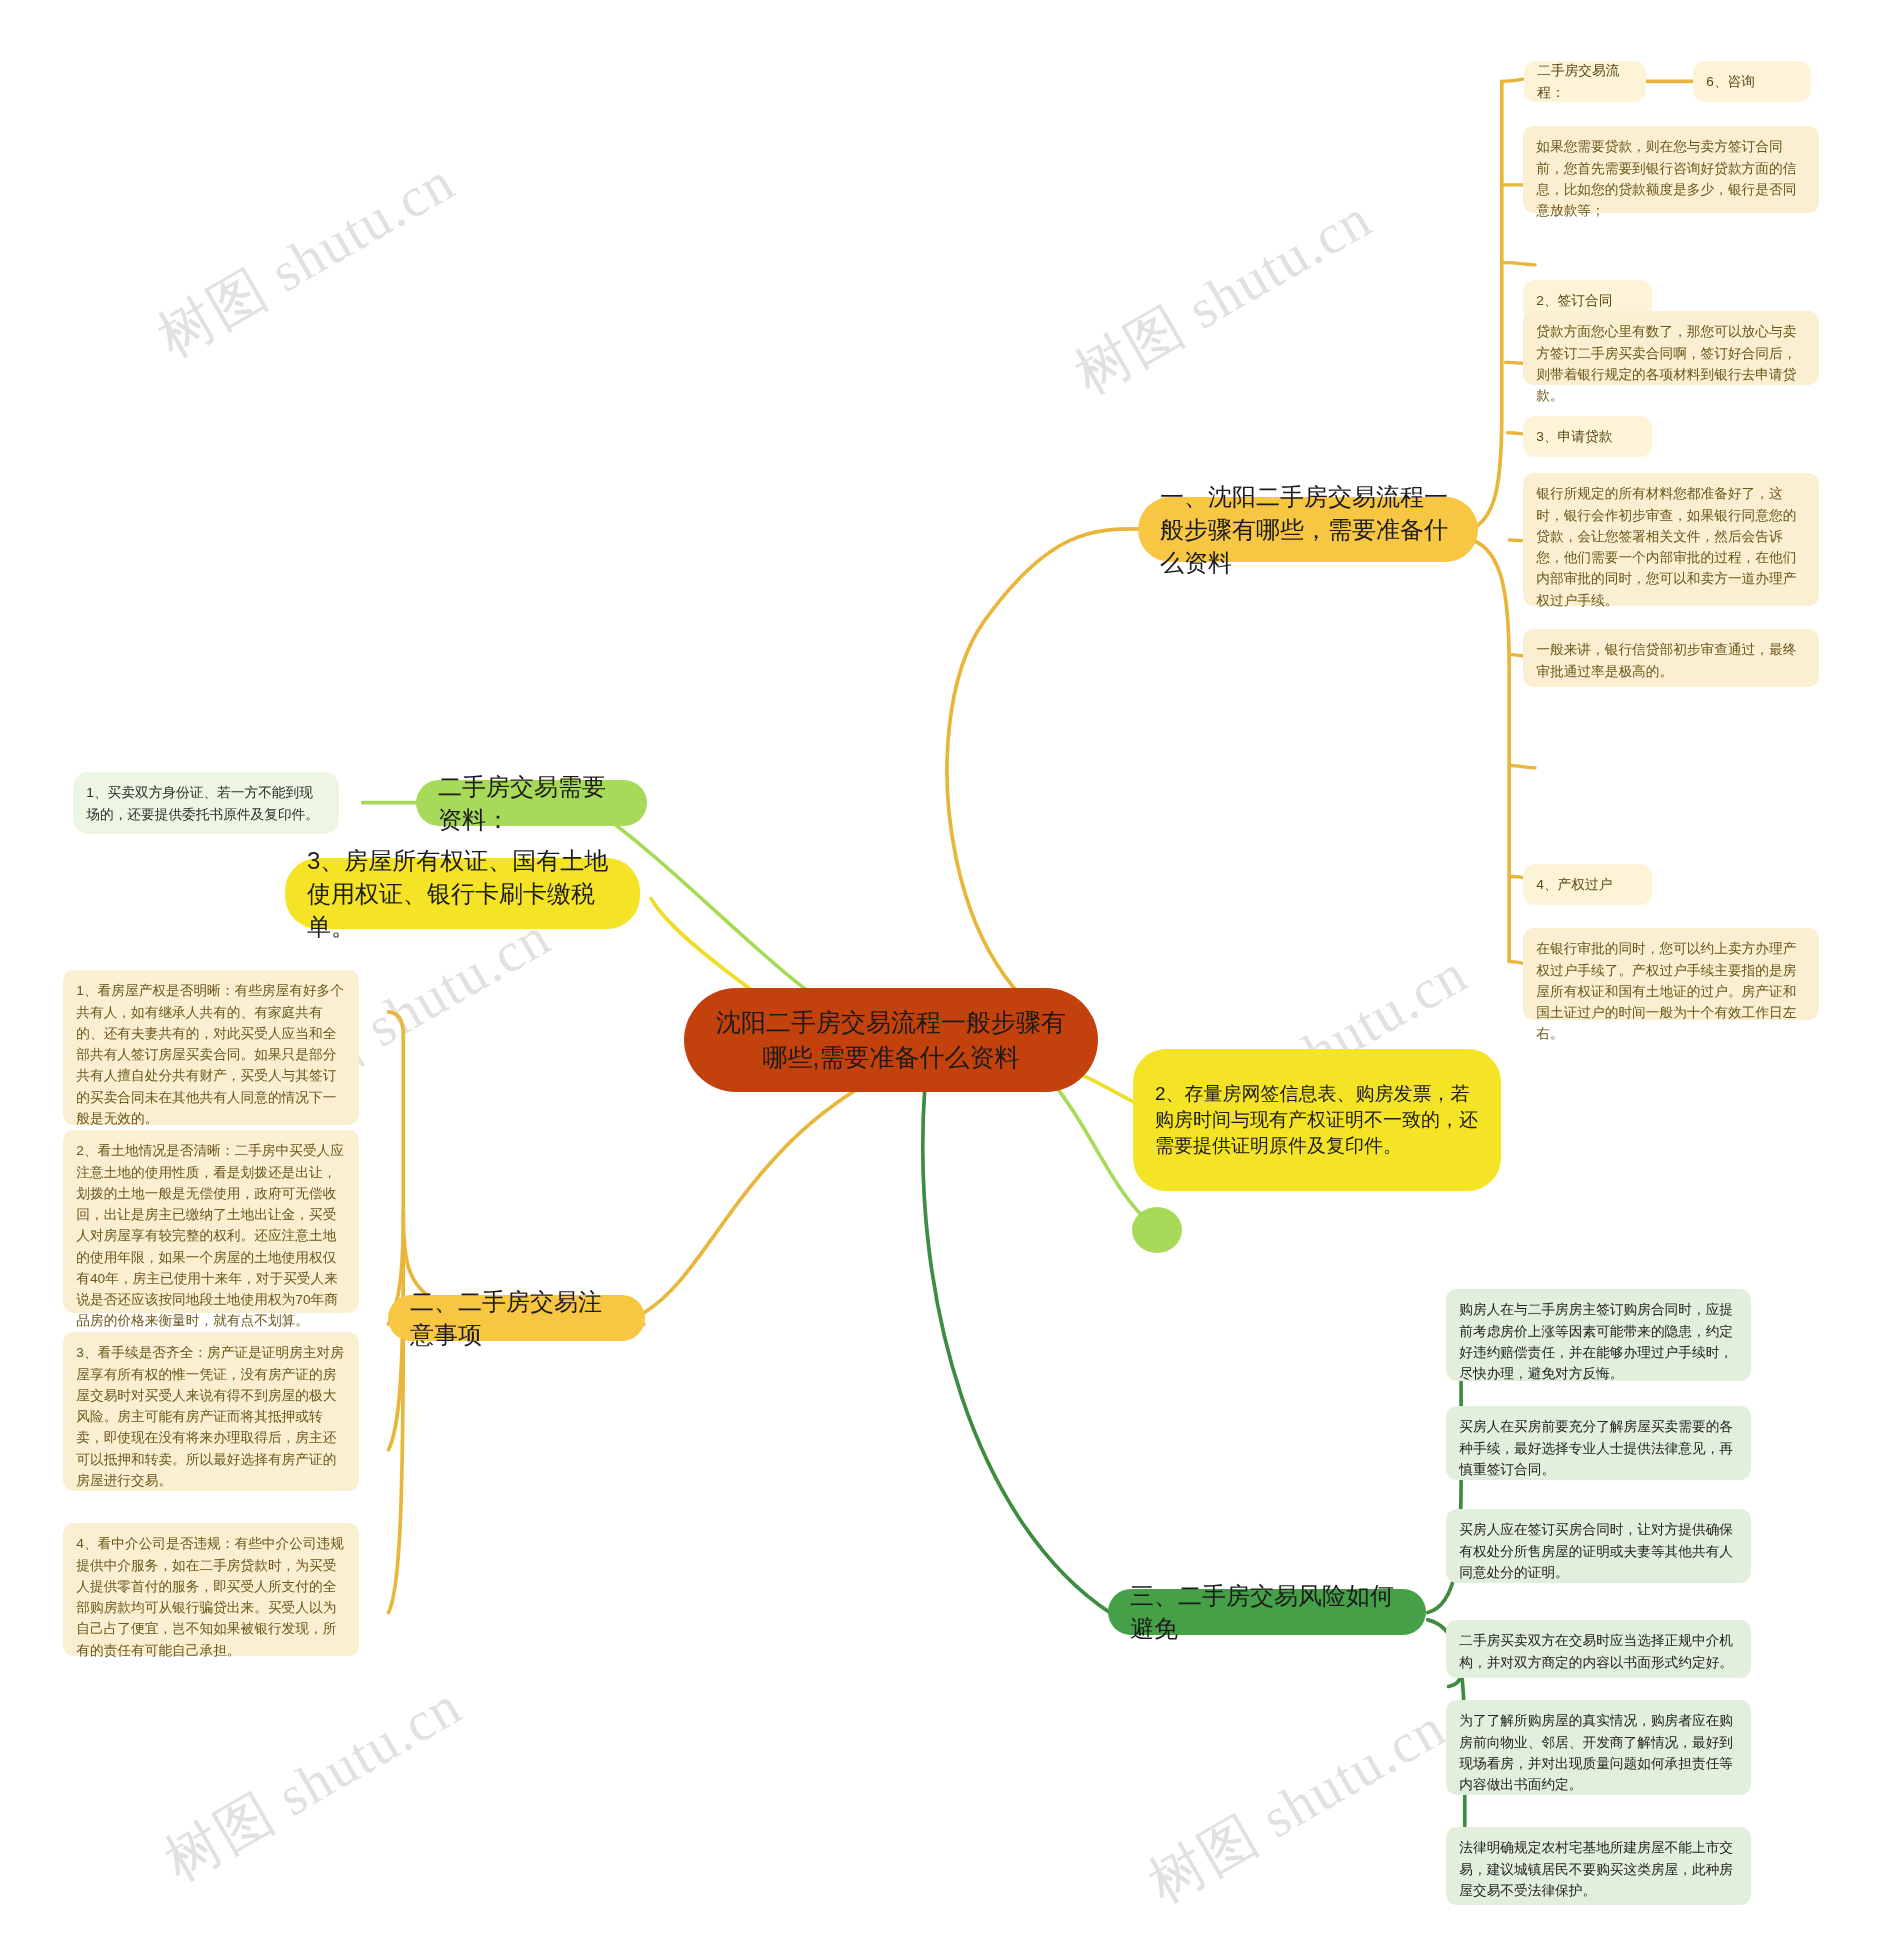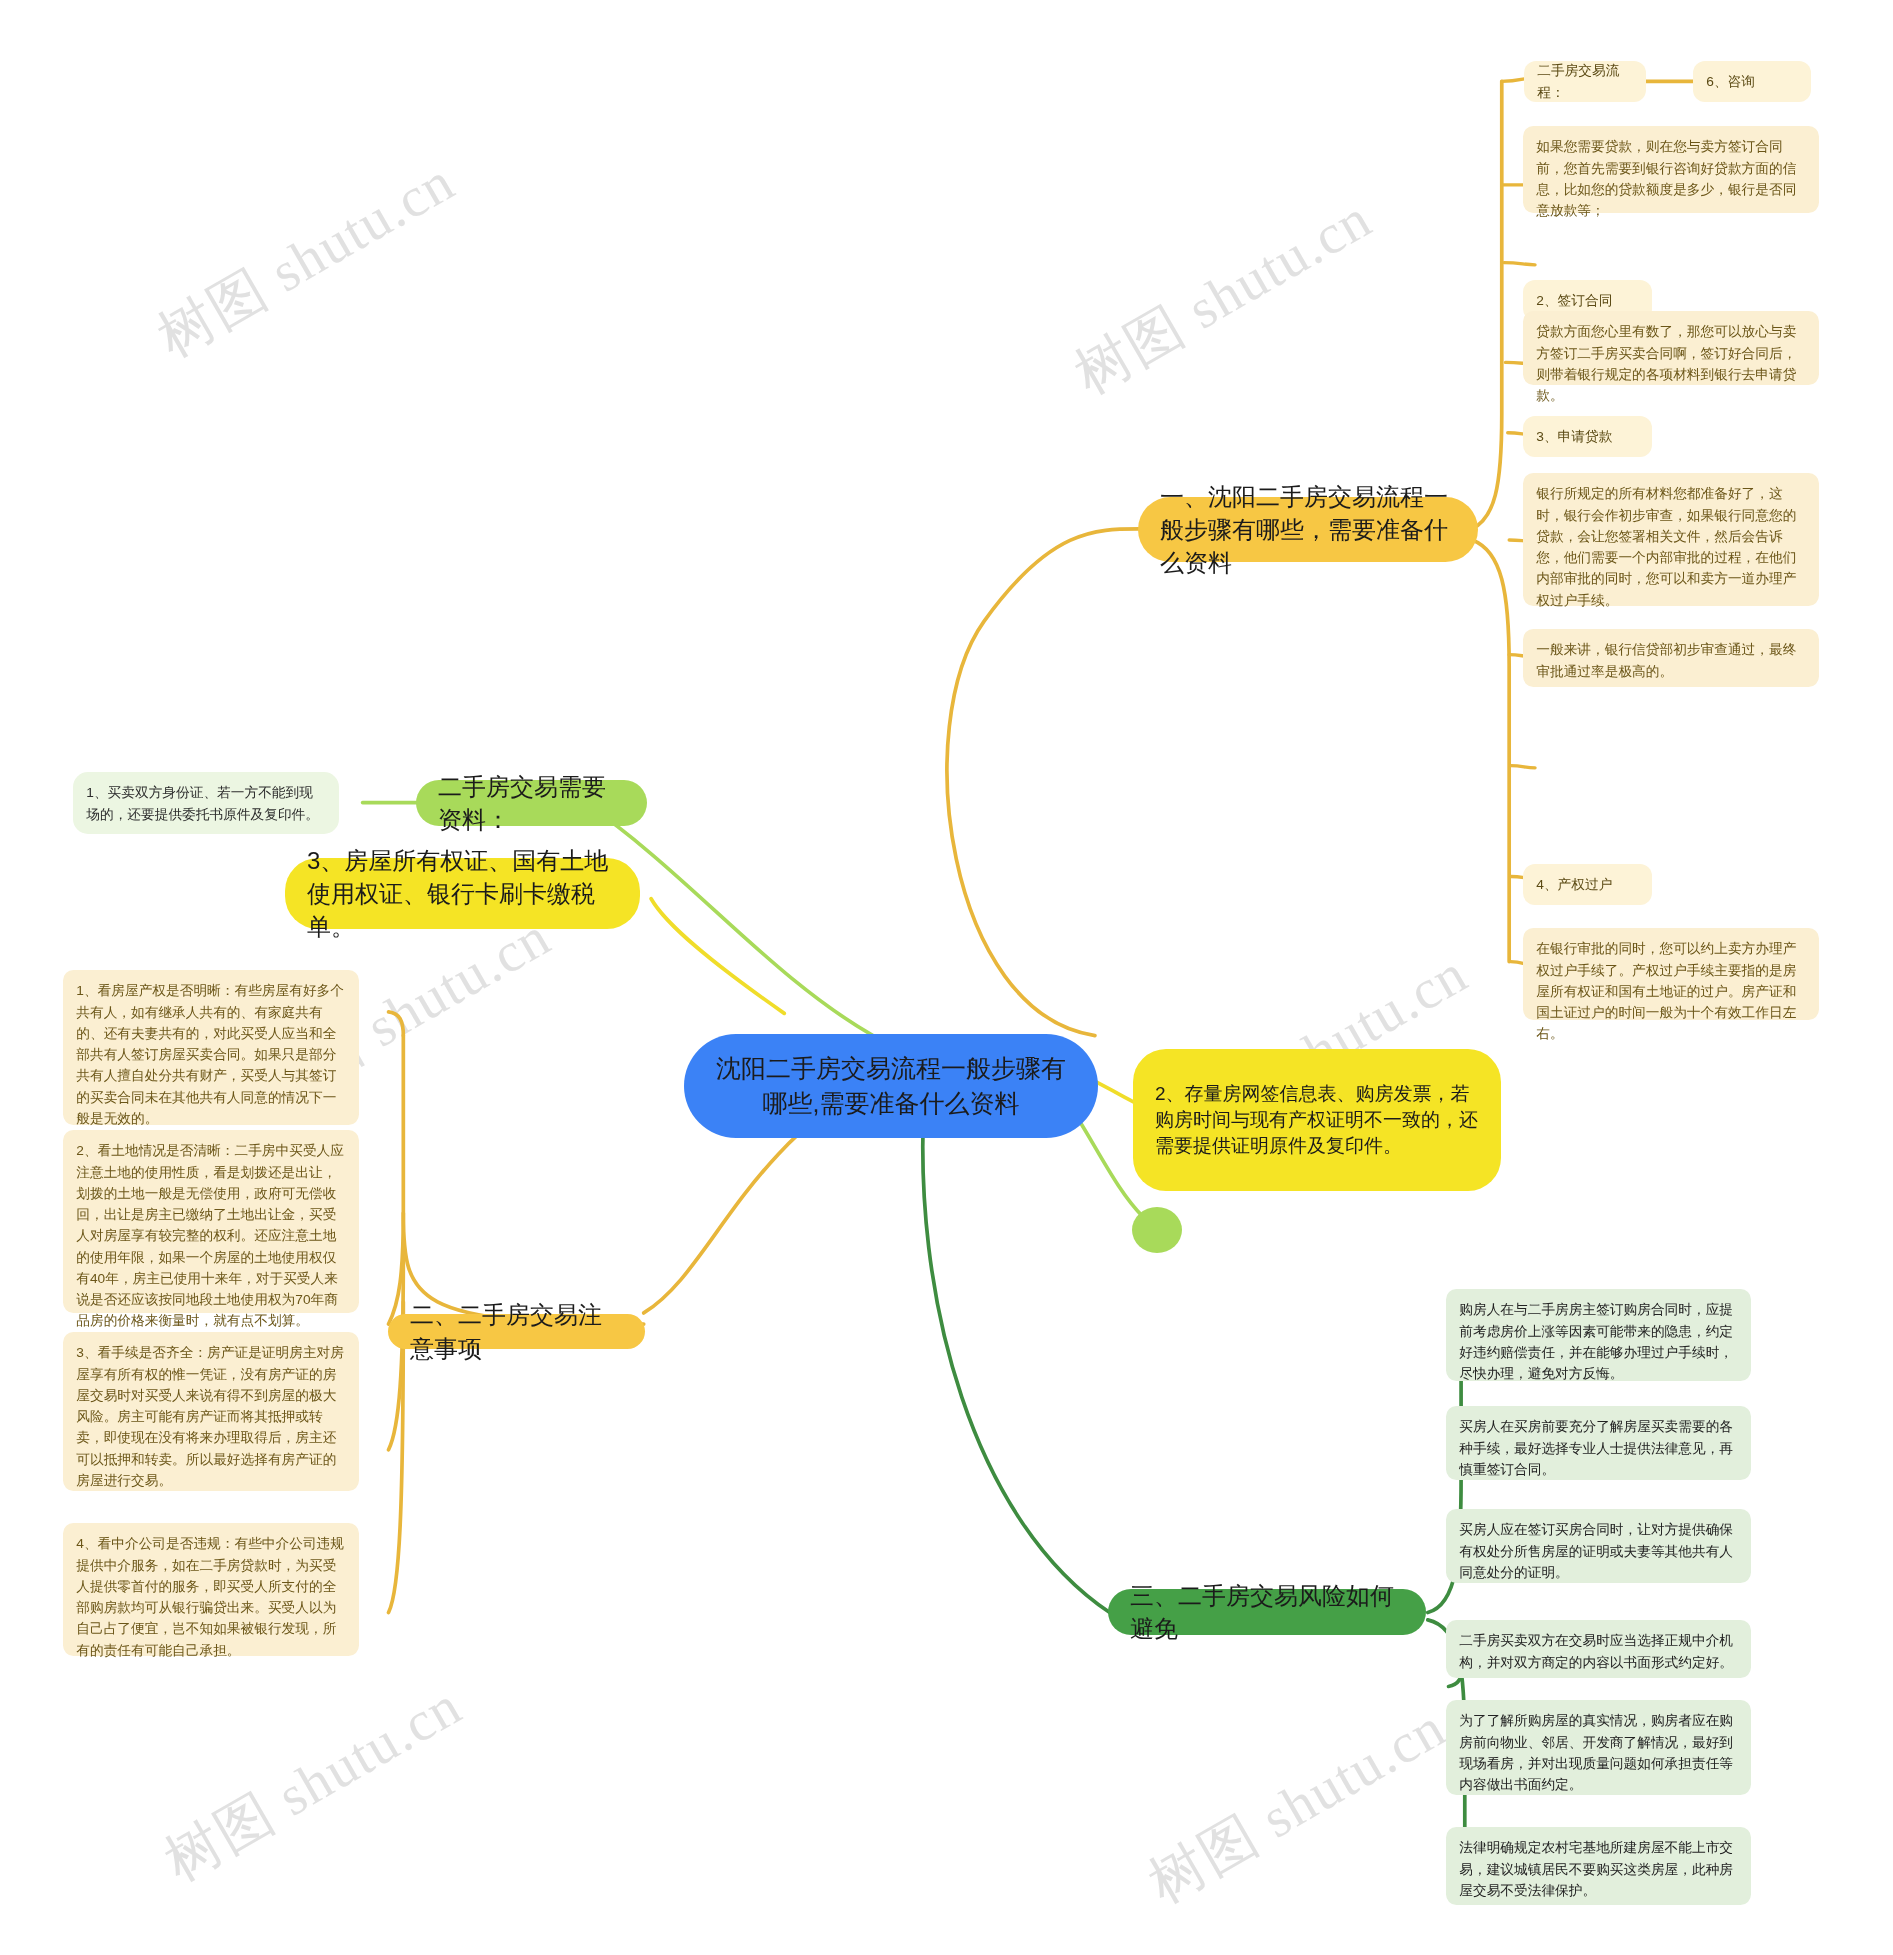"沈阳二手房交易流程一般步骤有哪些,需要准备什么资料" .root { background: #3b82f6 -> #c2410c; margin-top: 46px -> none }
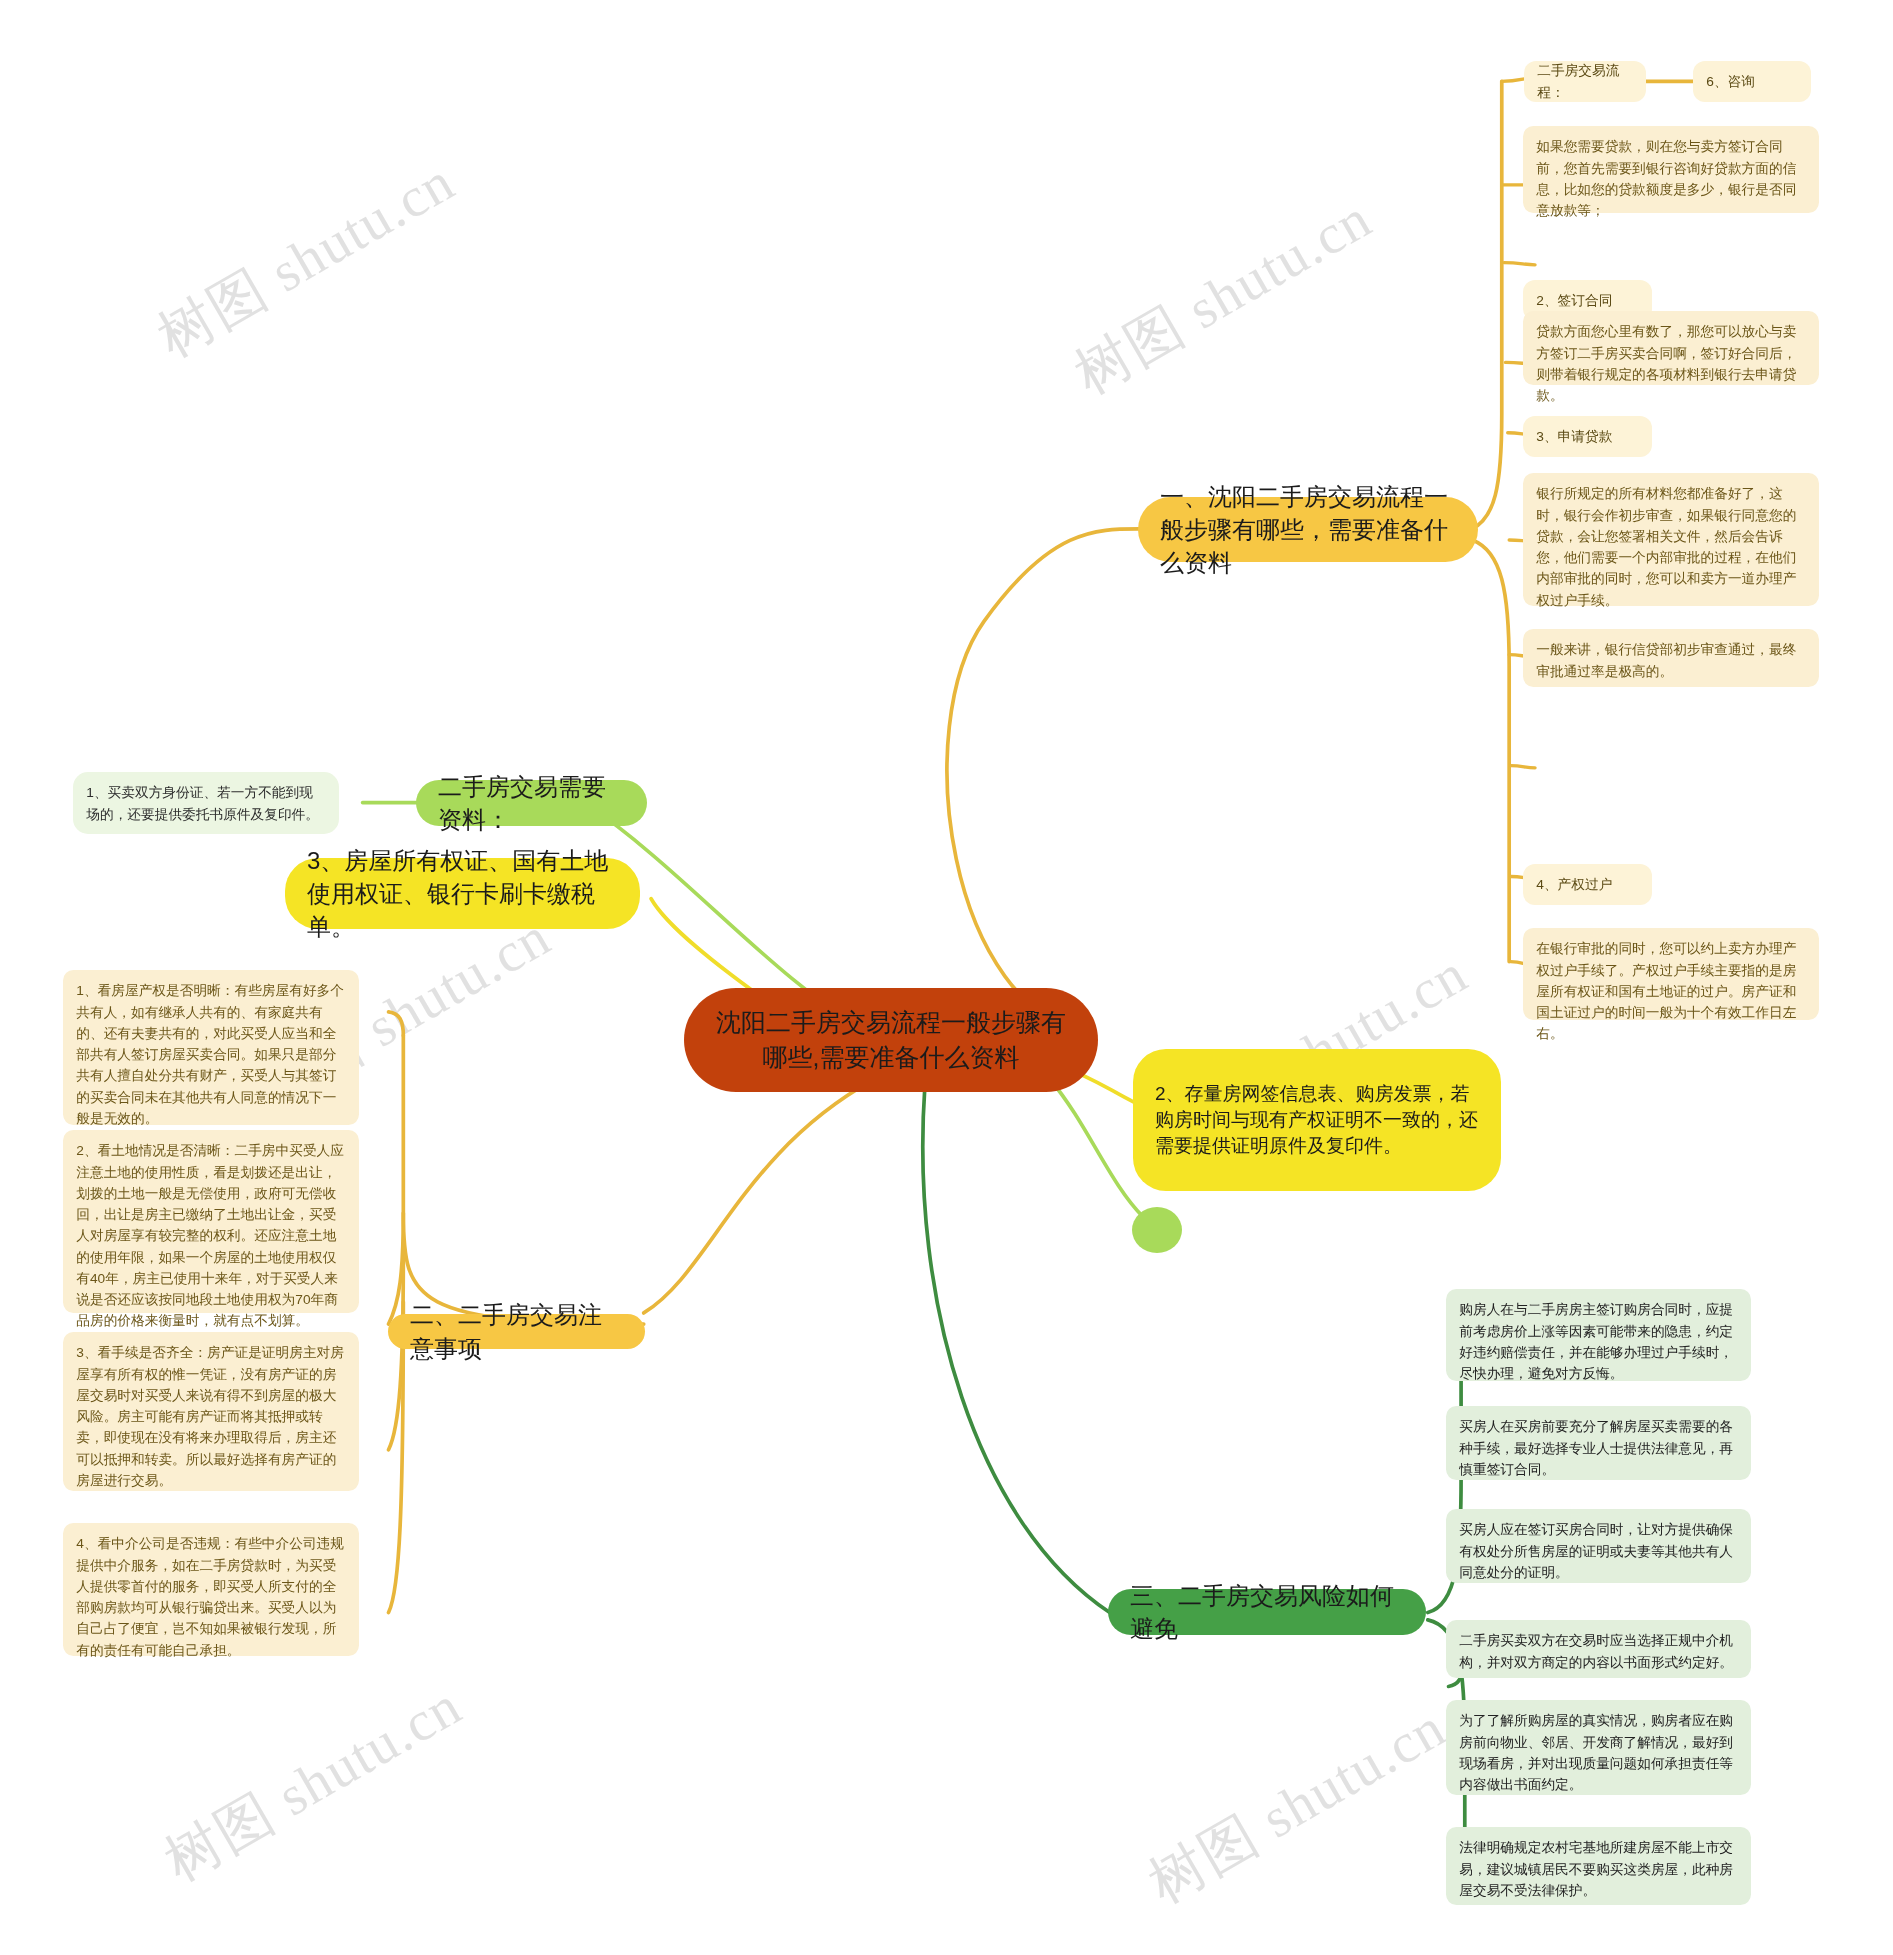"二、二手房交易注意事项" div.node { height: 35px -> 46px; margin-top: 19px -> none }
